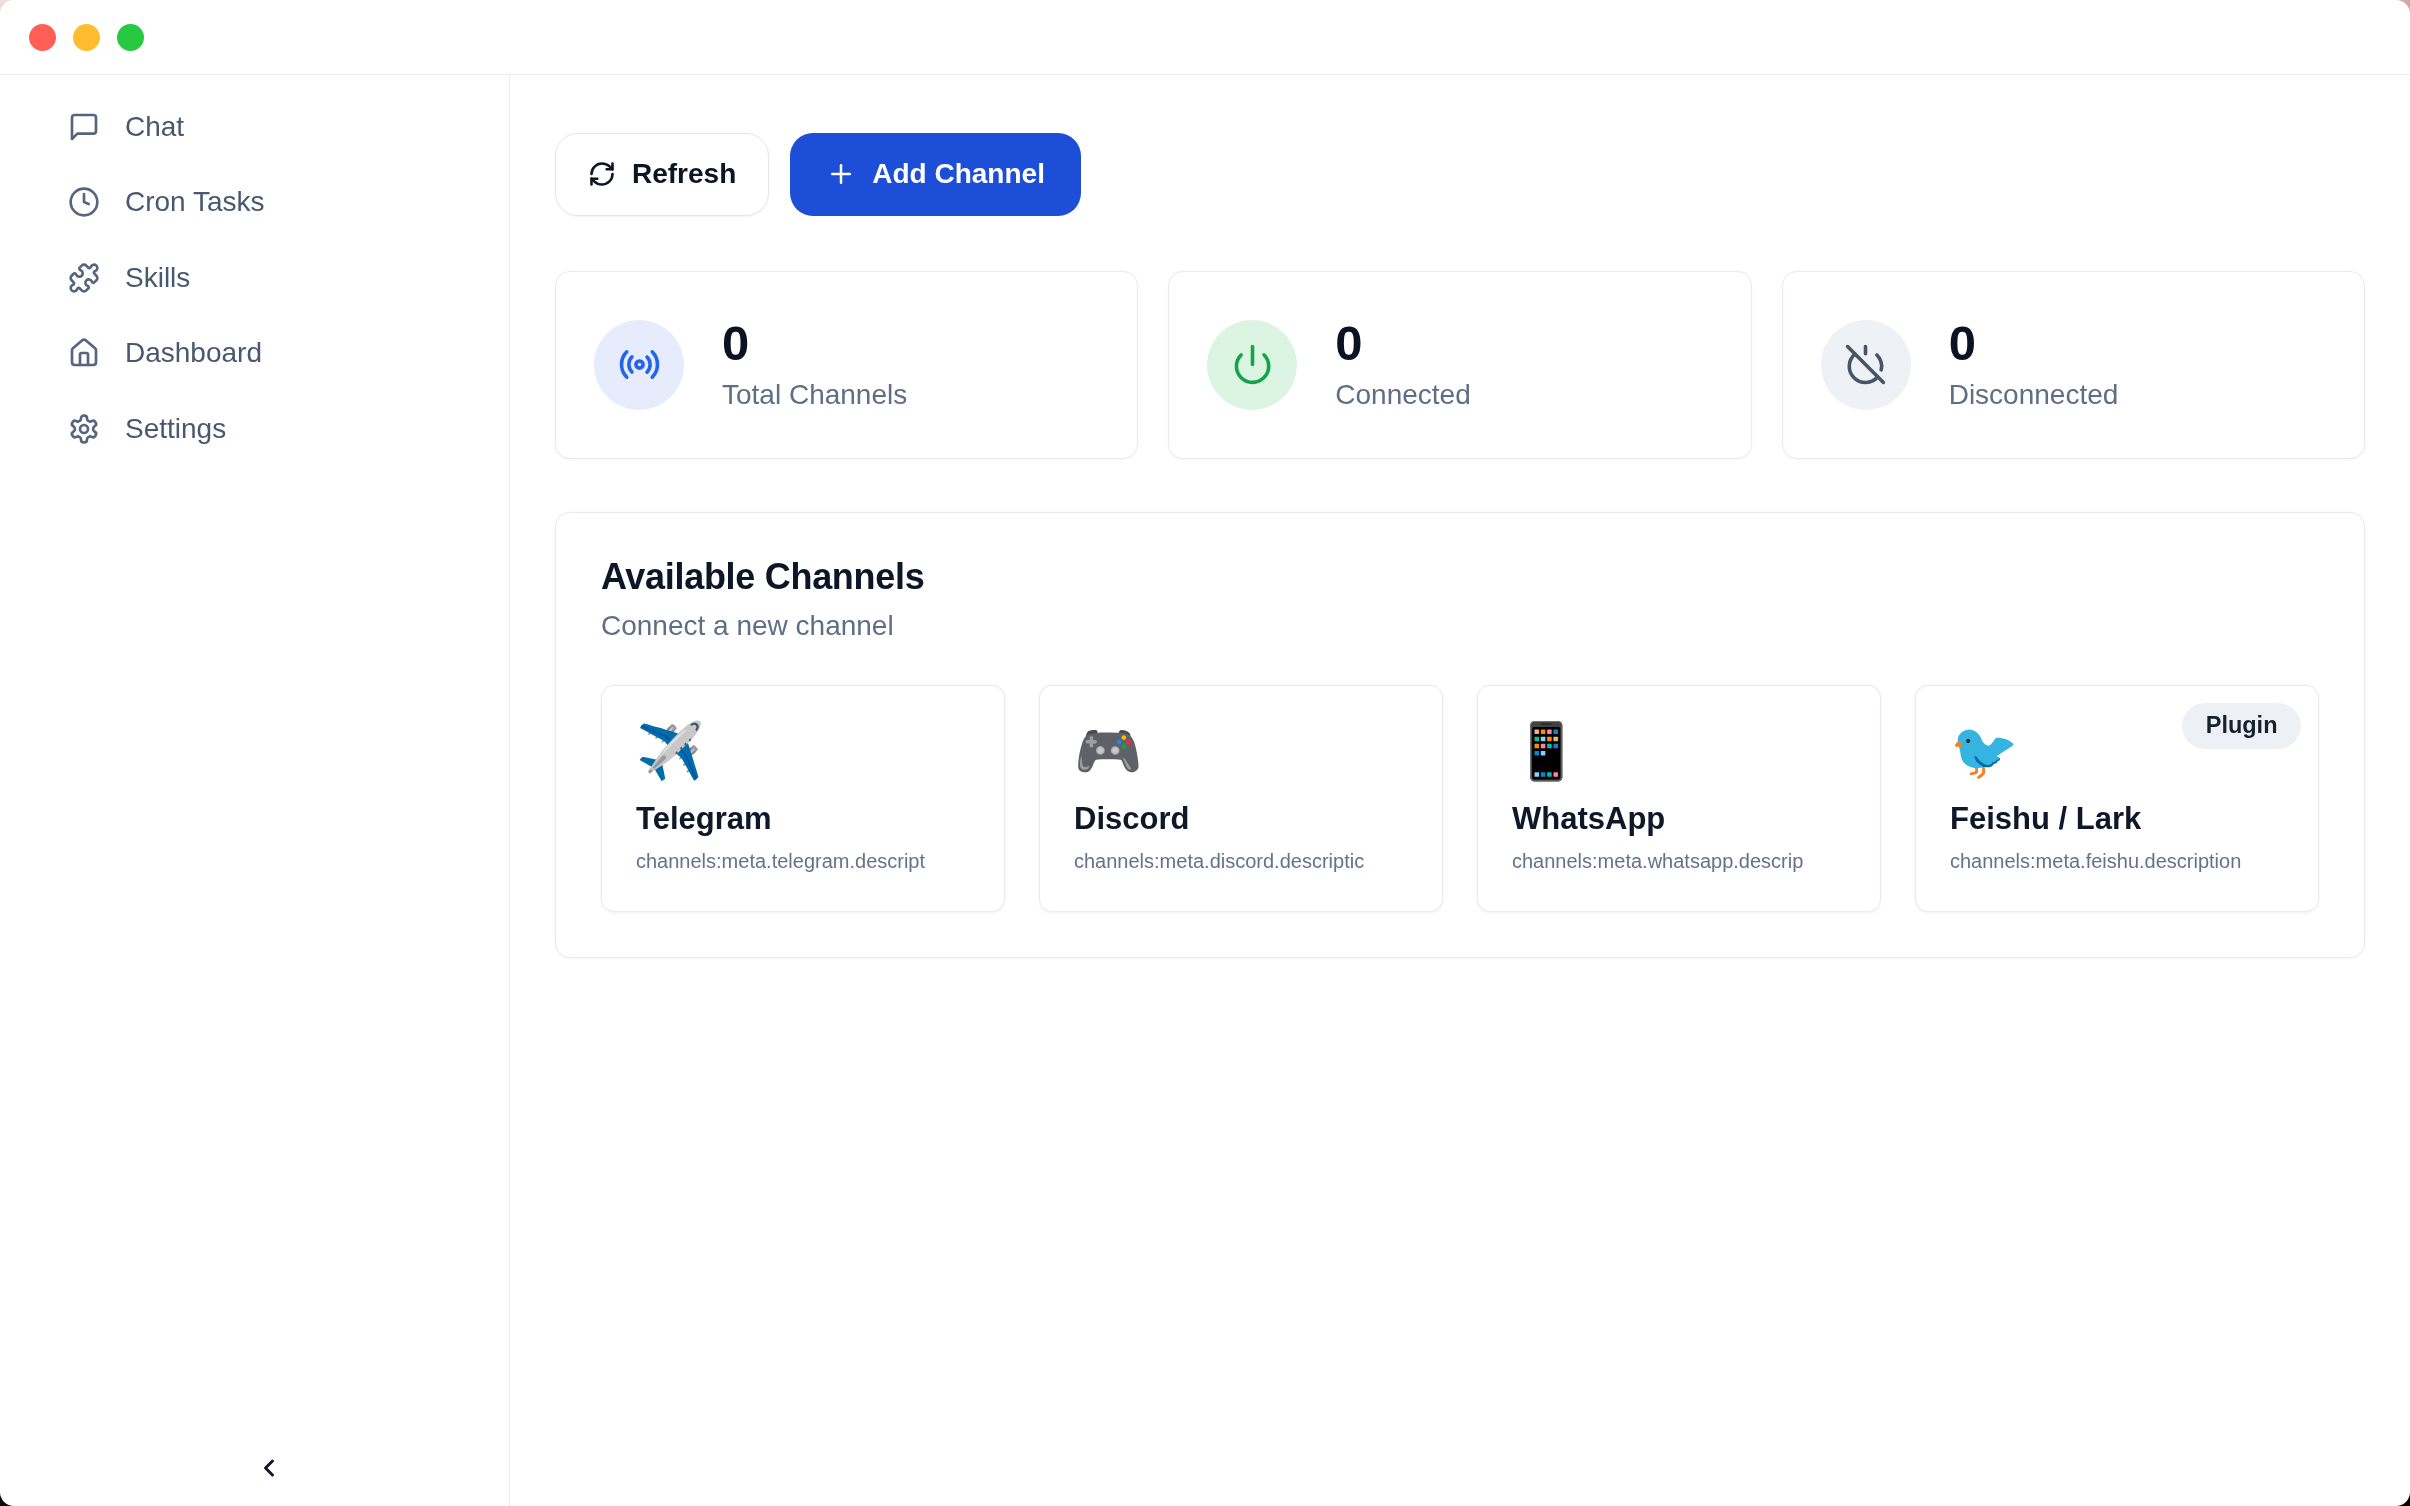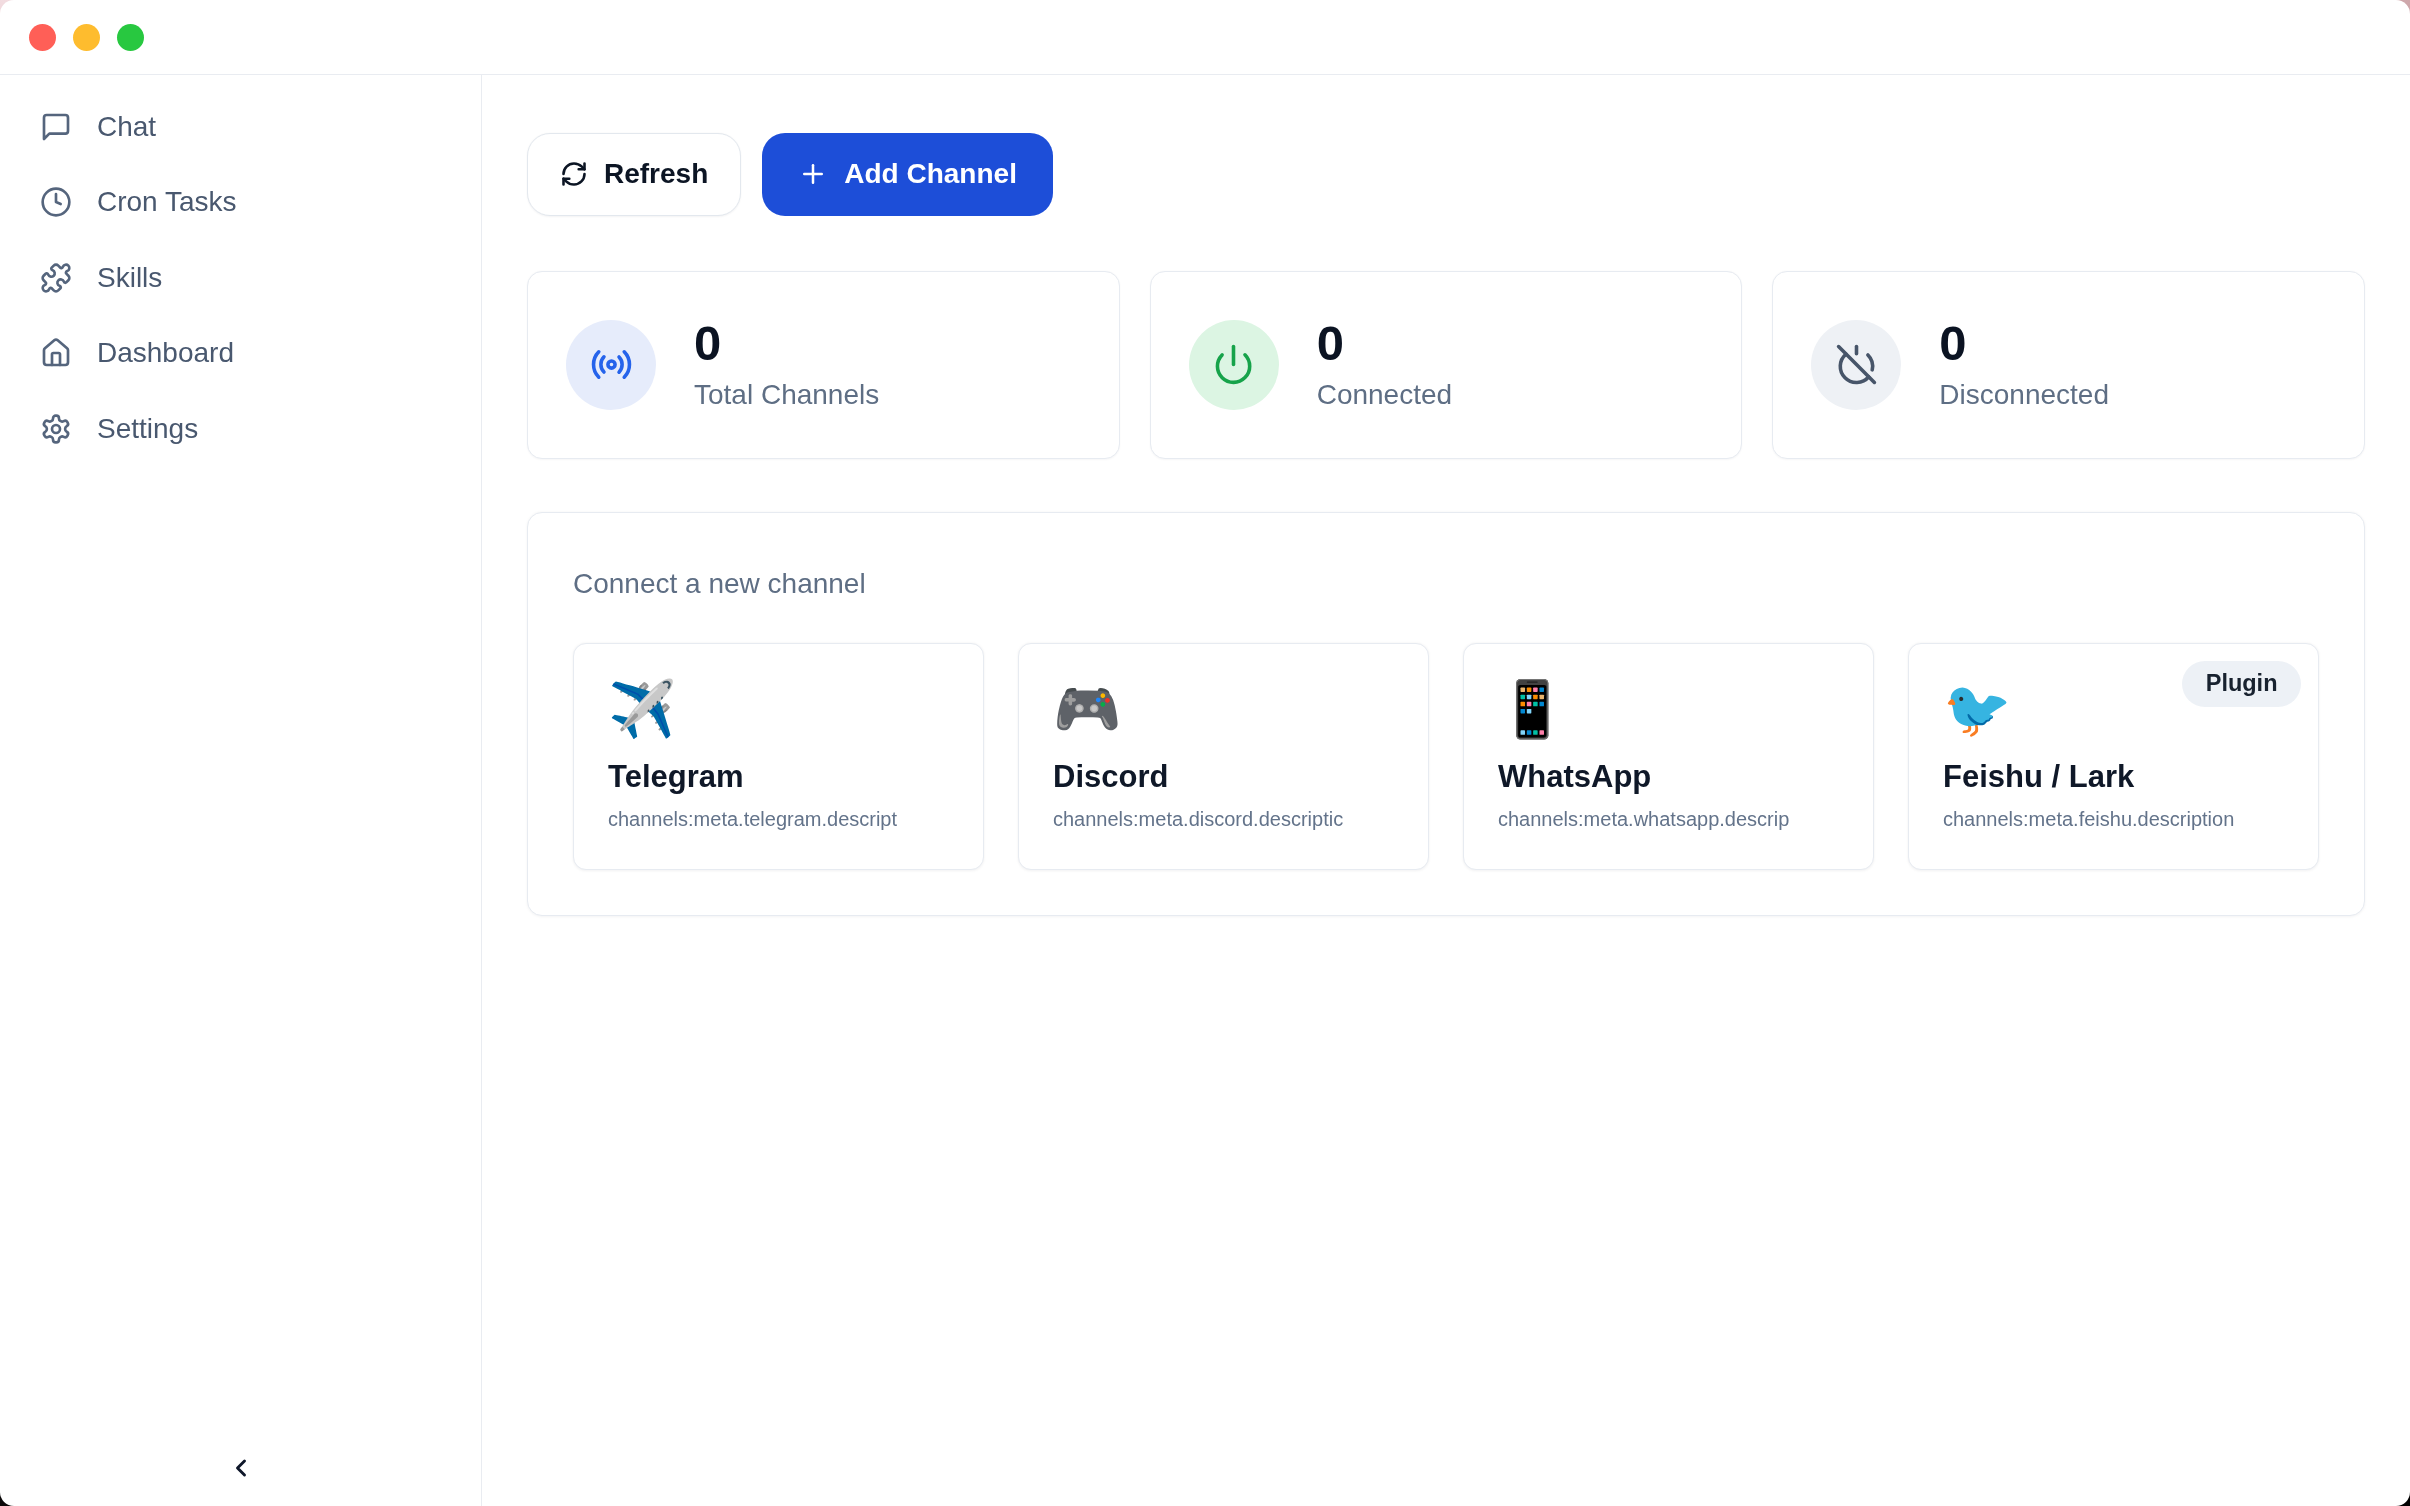"Chat" .app { padding-left: none -> 28px }
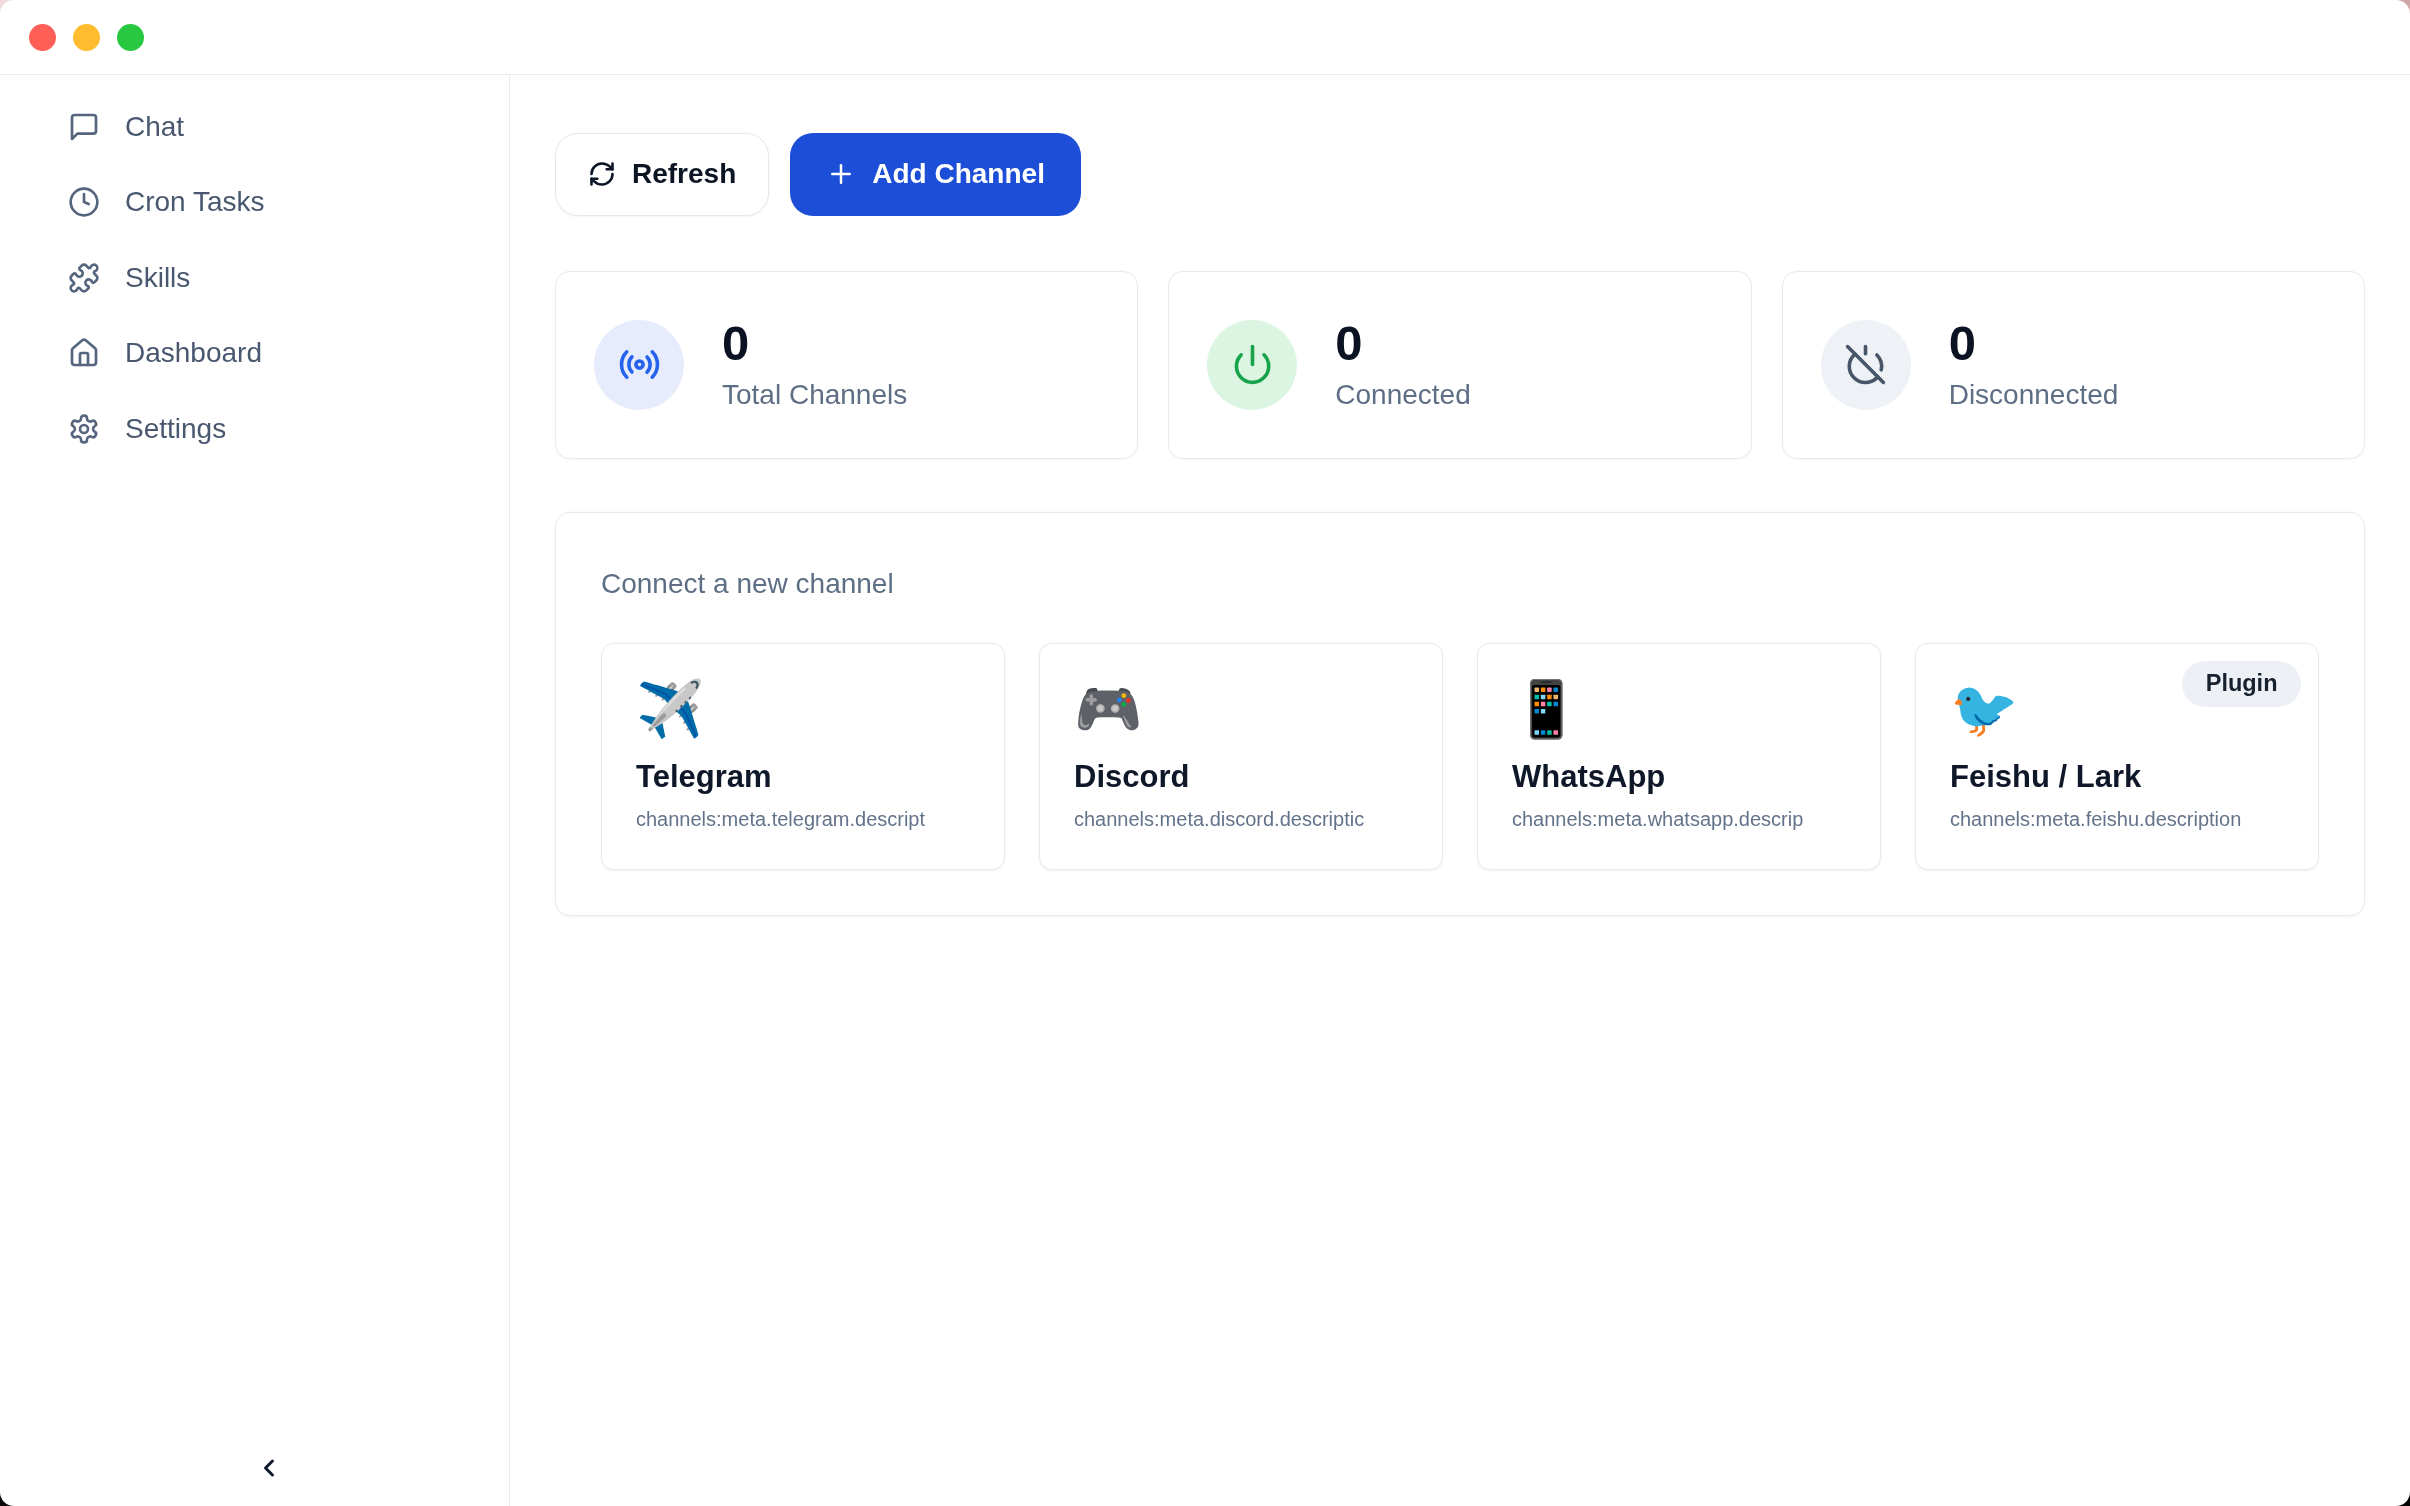"Available Channels" h2 { html: none -> <h2>Available Channels</h2> }
